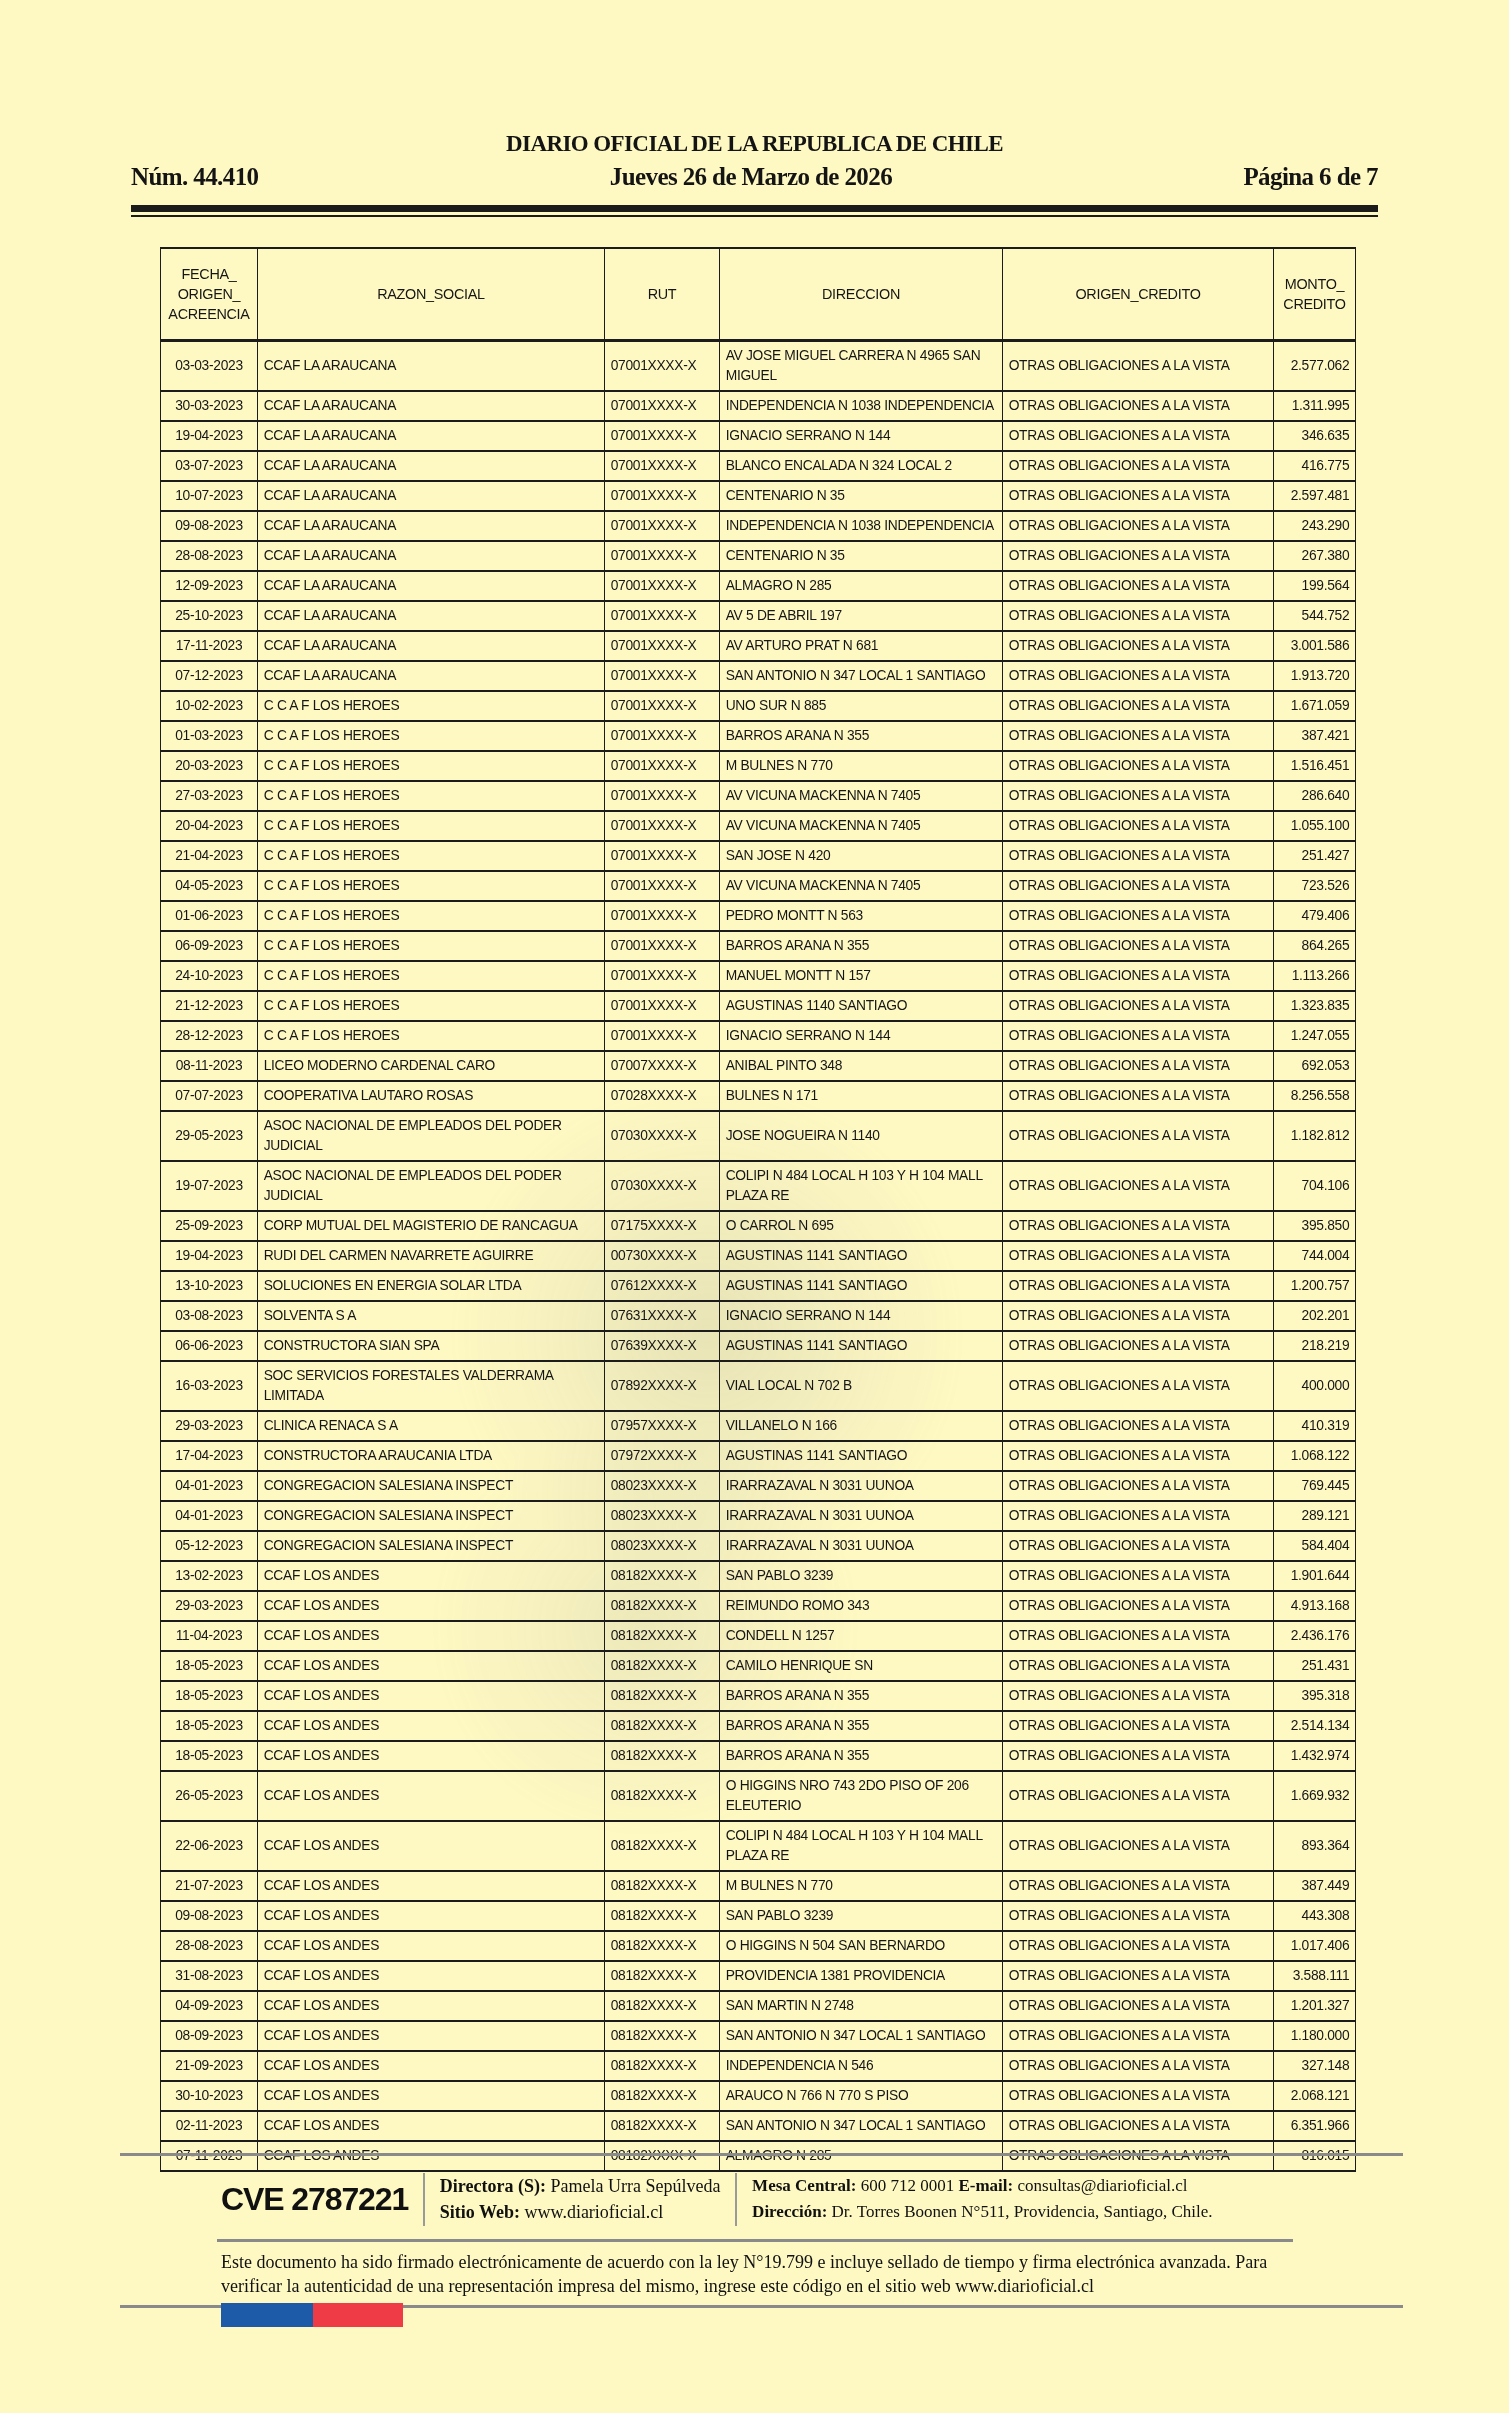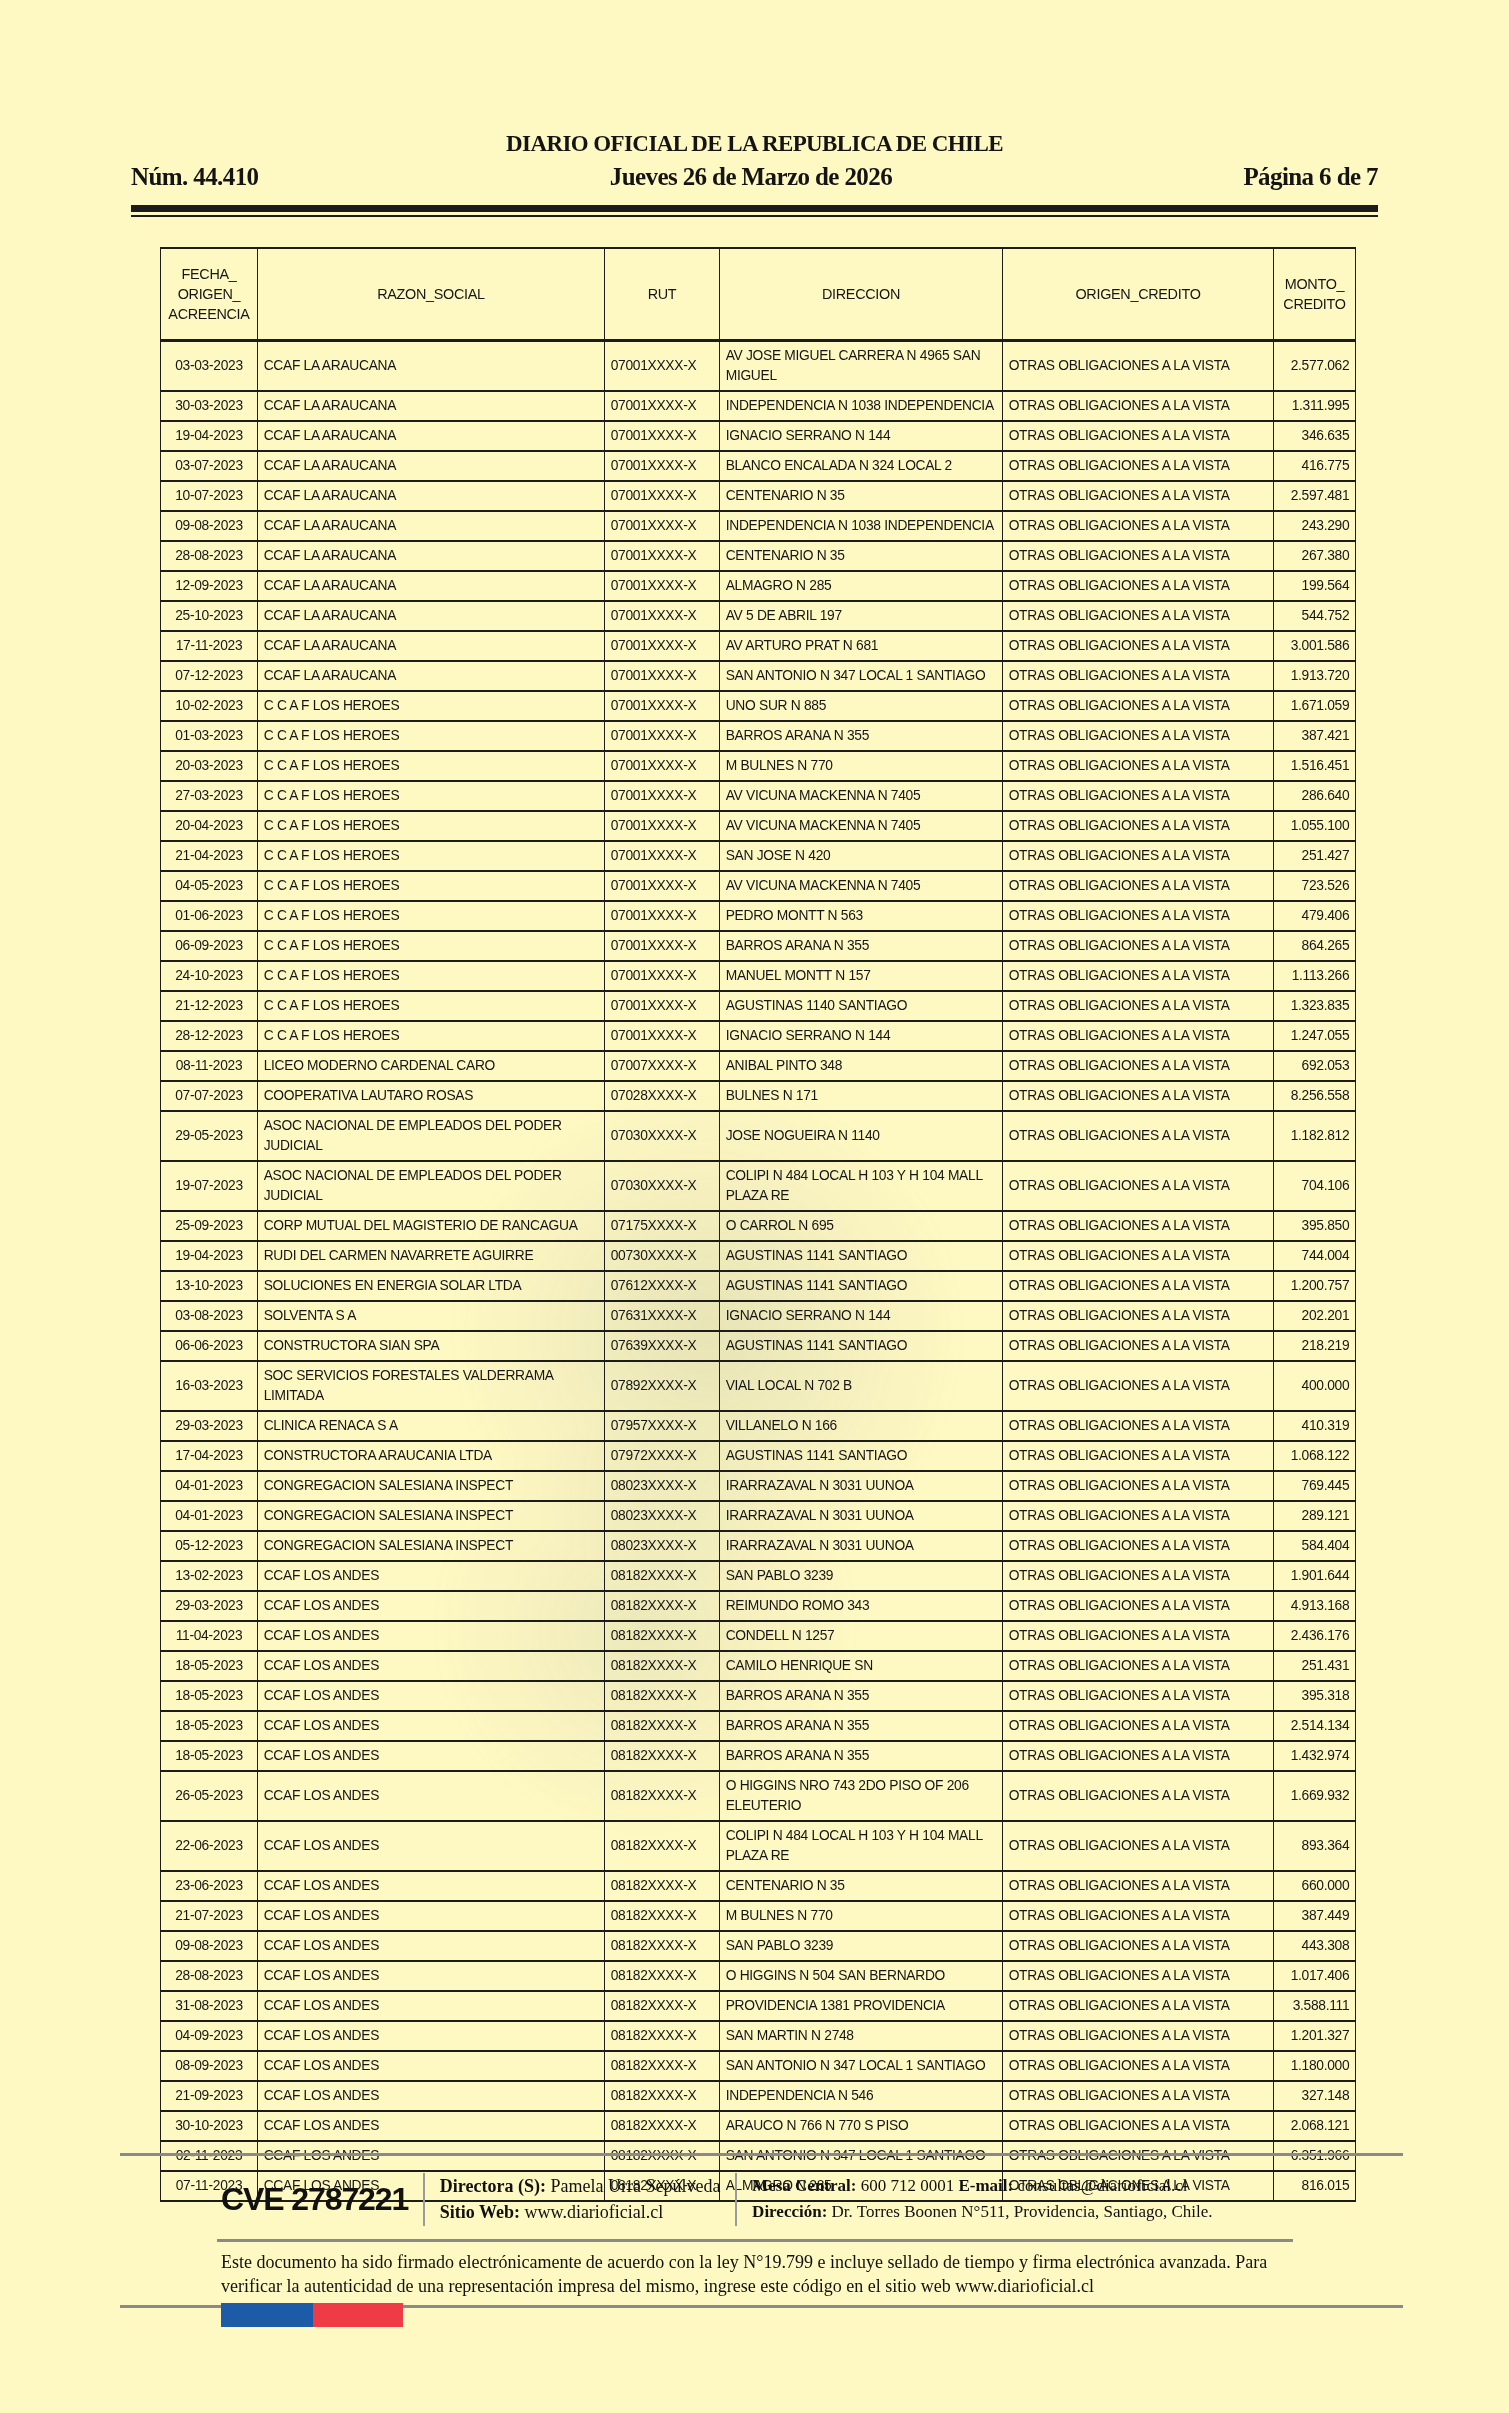"23-06-2023" tr { html: <tr> <td>23-06-2023</td> <td>CCAF LOS ANDES</td> <td>08182XXXX-X</td> <td>CENTENARIO N 35</td> <td>OTRAS OBLIGACIONES A LA VISTA</td> <td>660.000</td> </tr> -> none }
